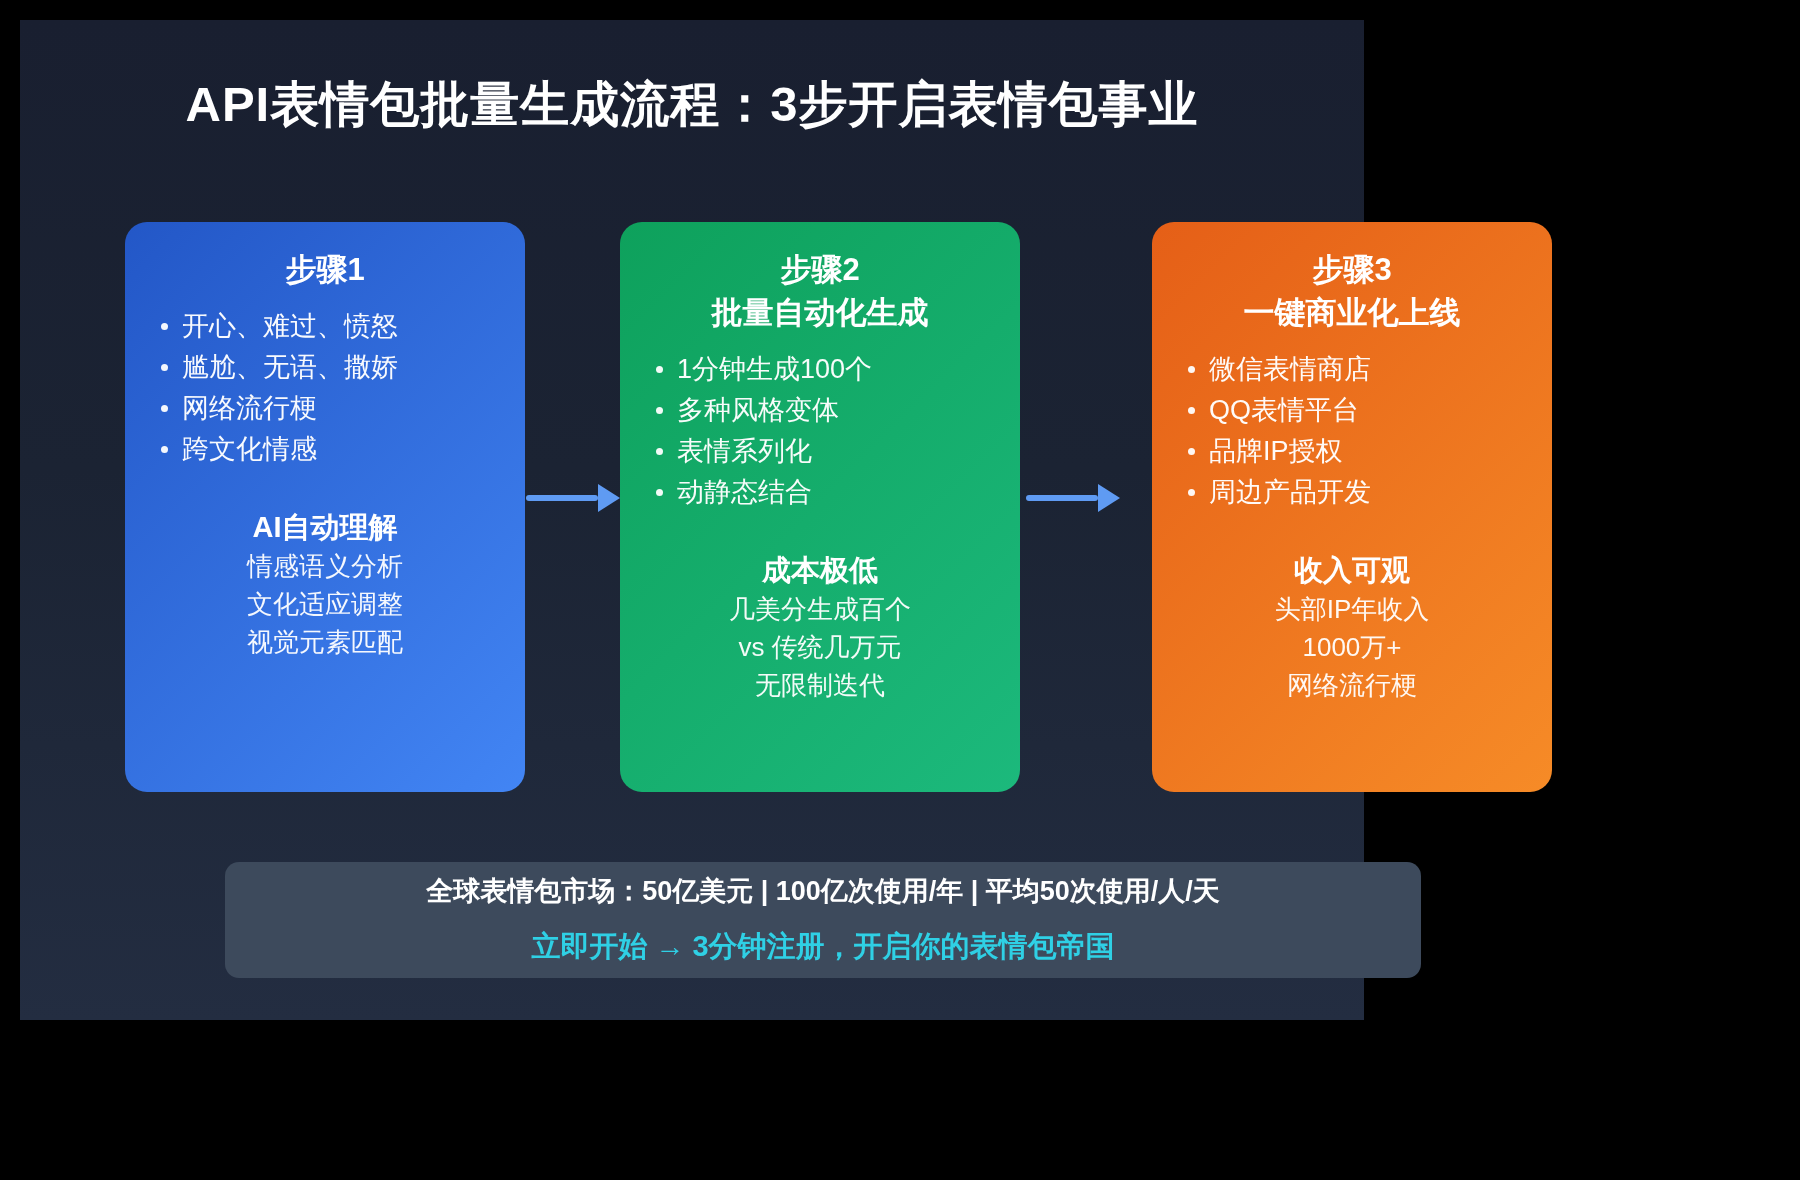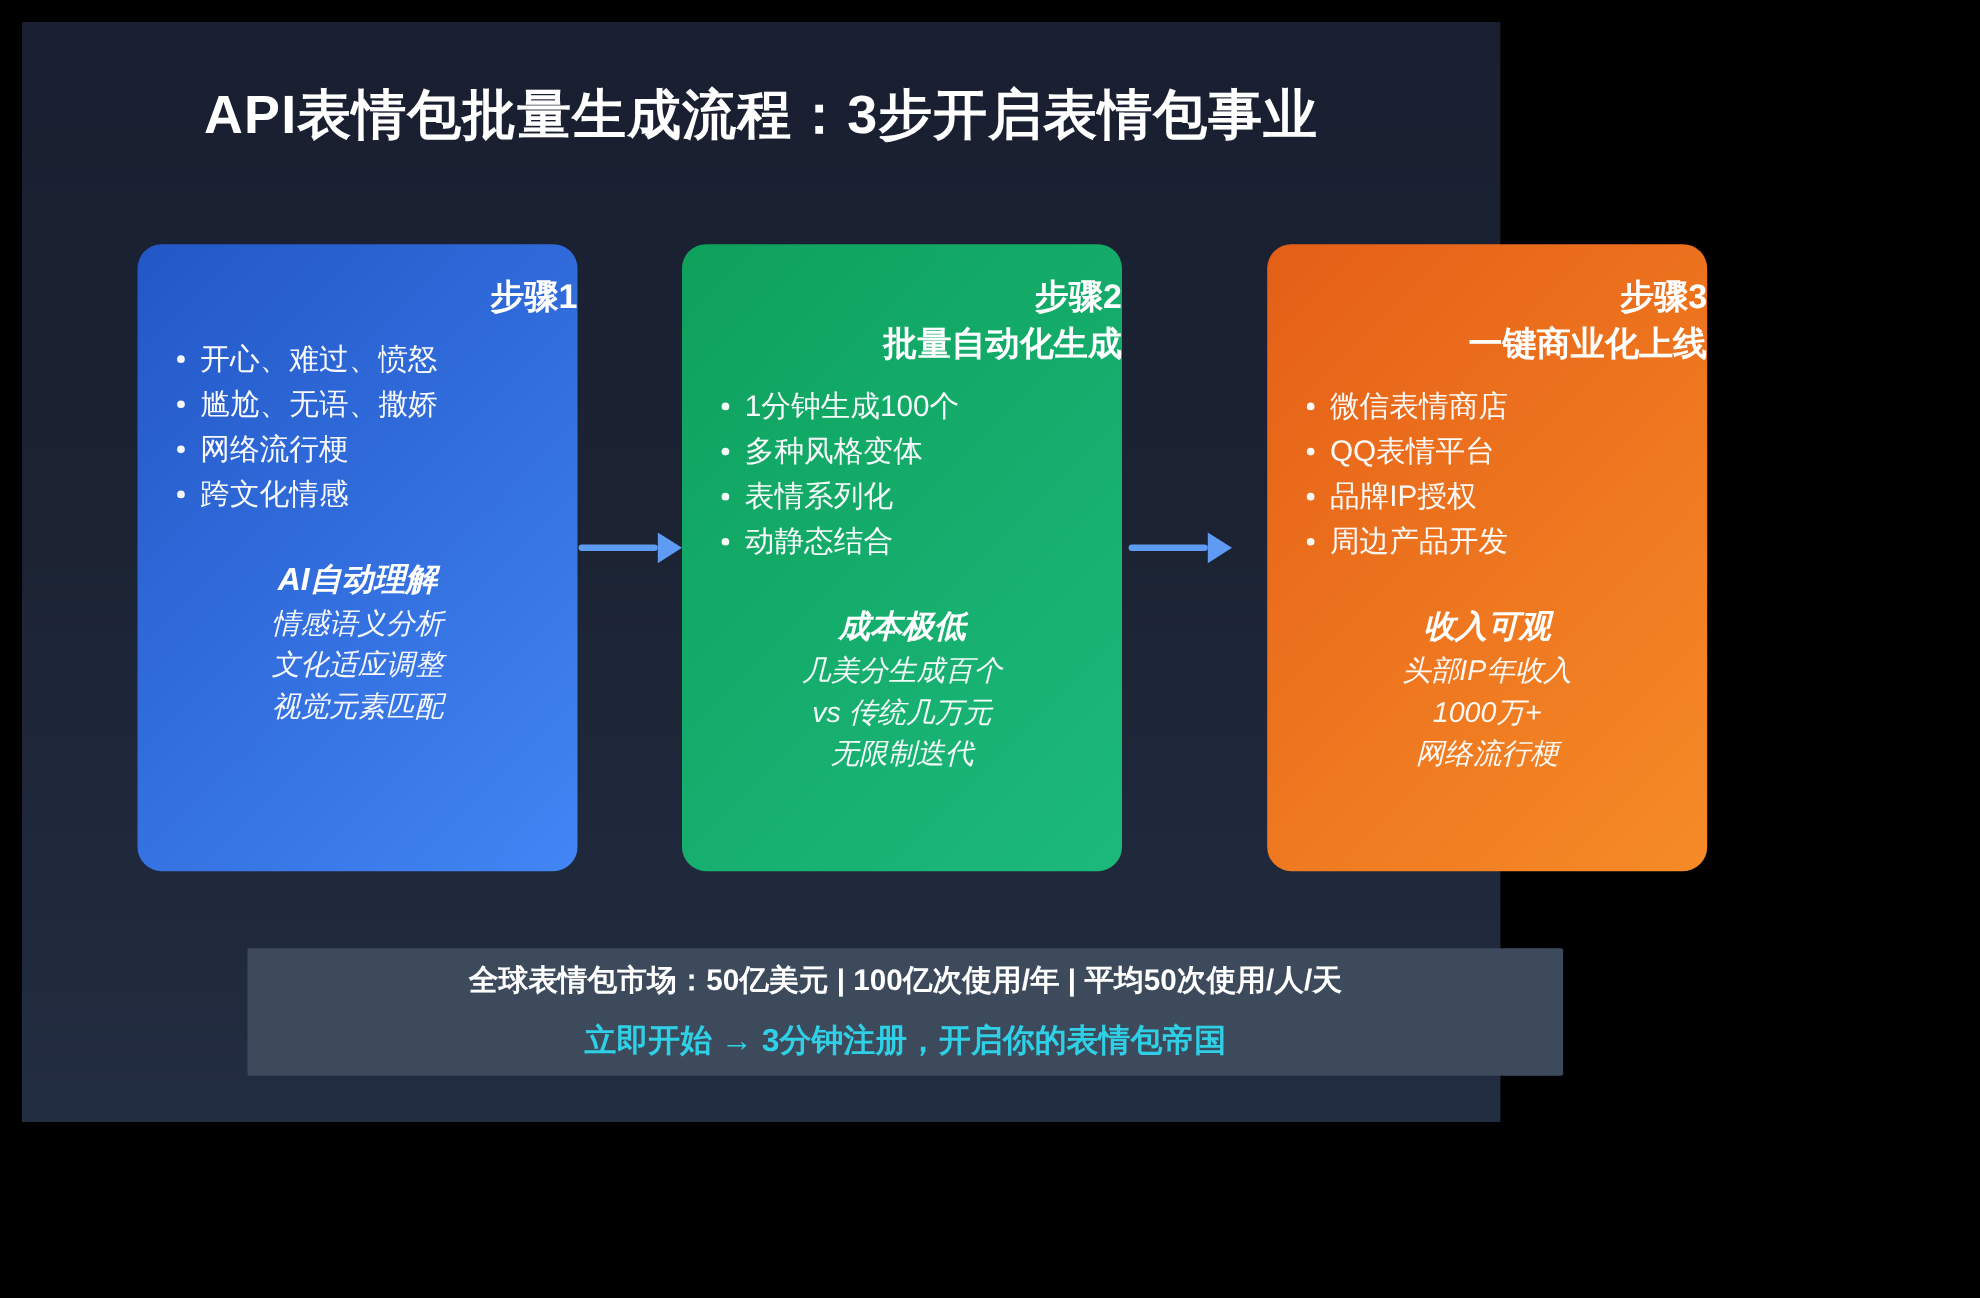"步骤1" .card-header { text-align: right -> center }
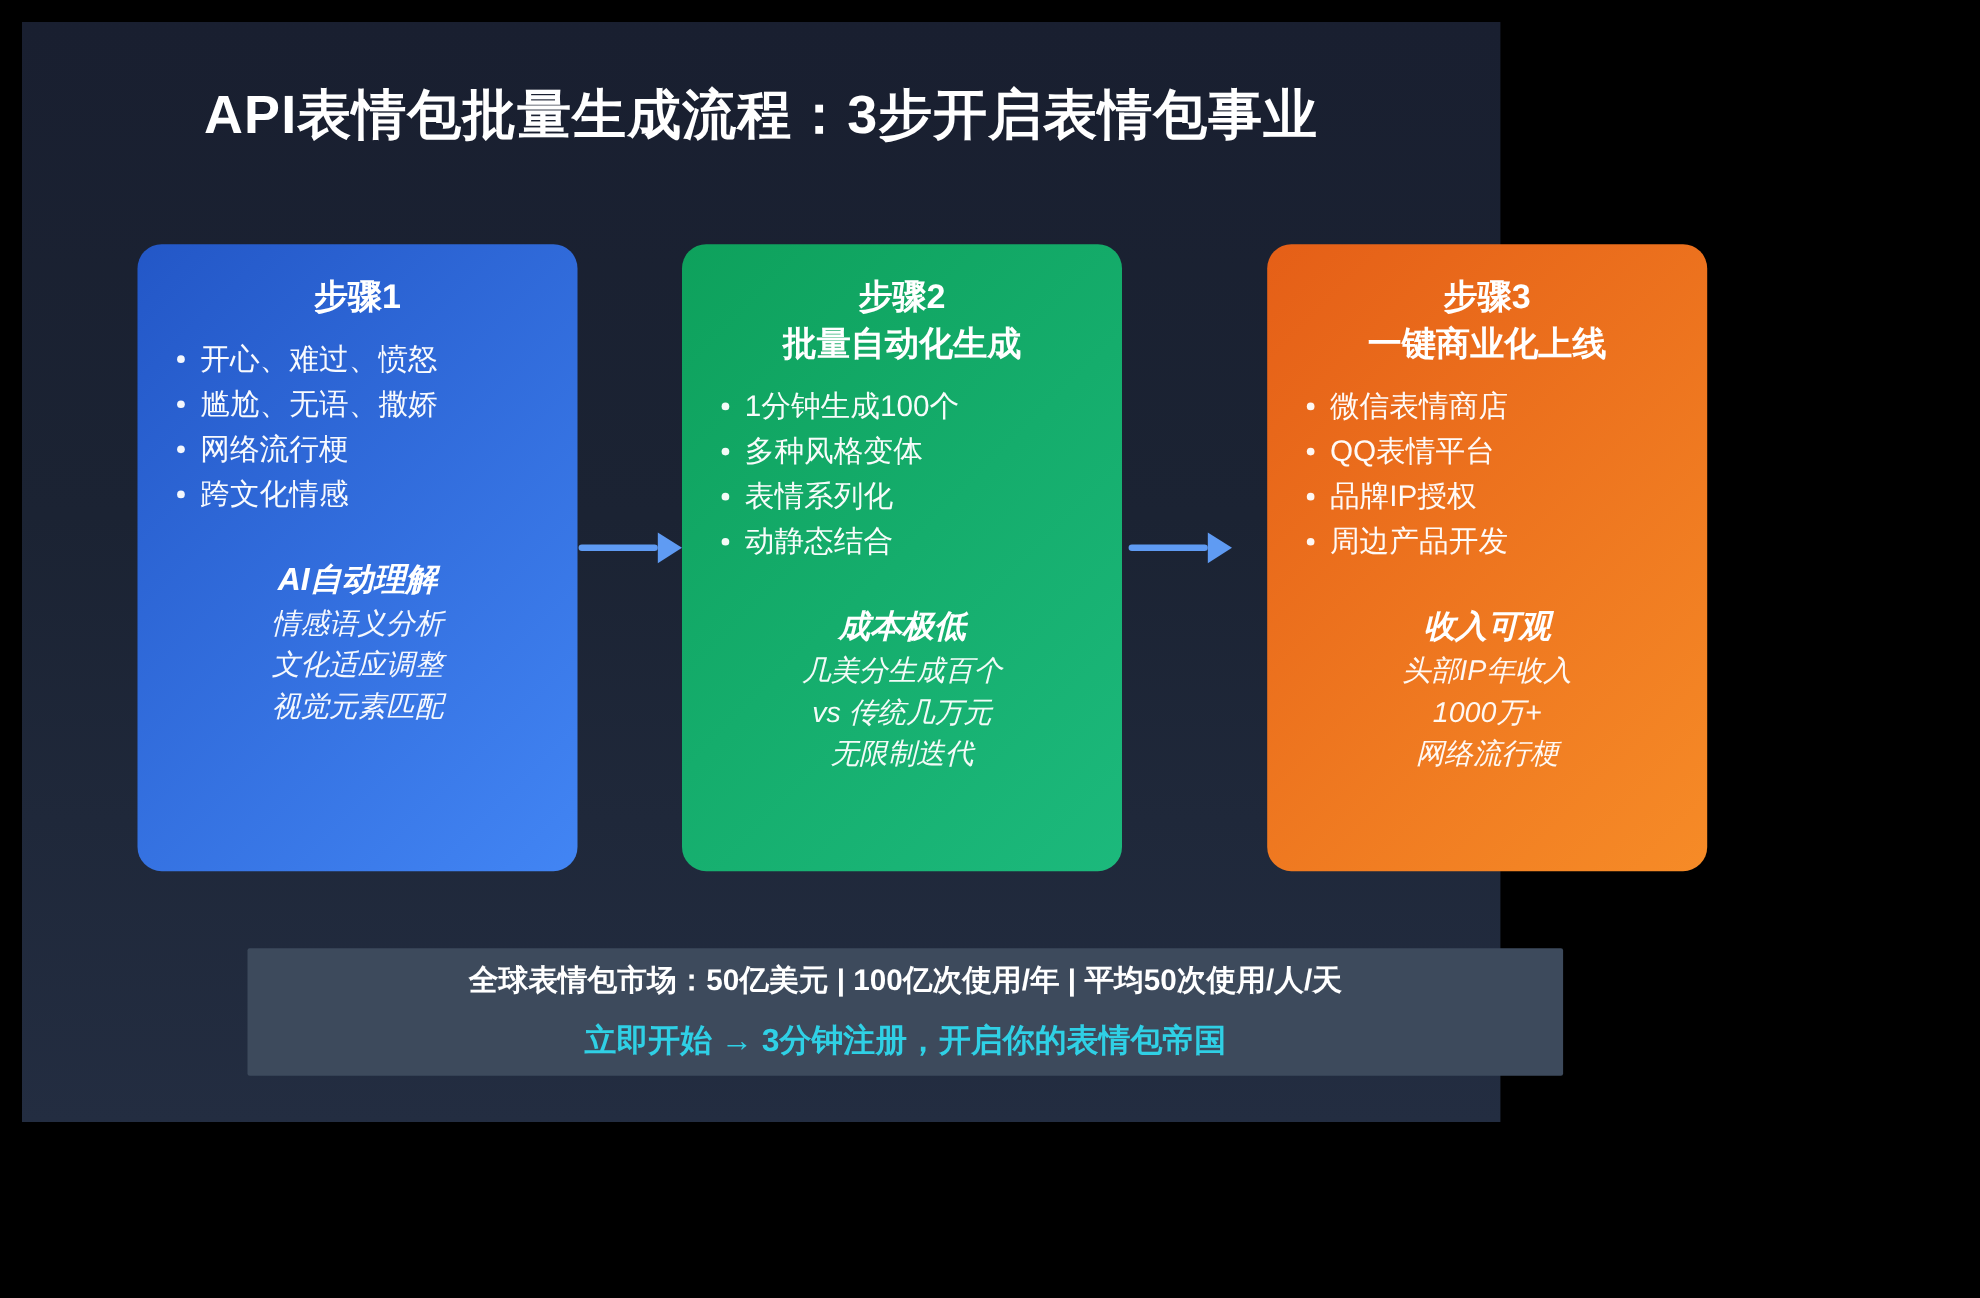"AI自动理解" .section { font-style: italic -> none }
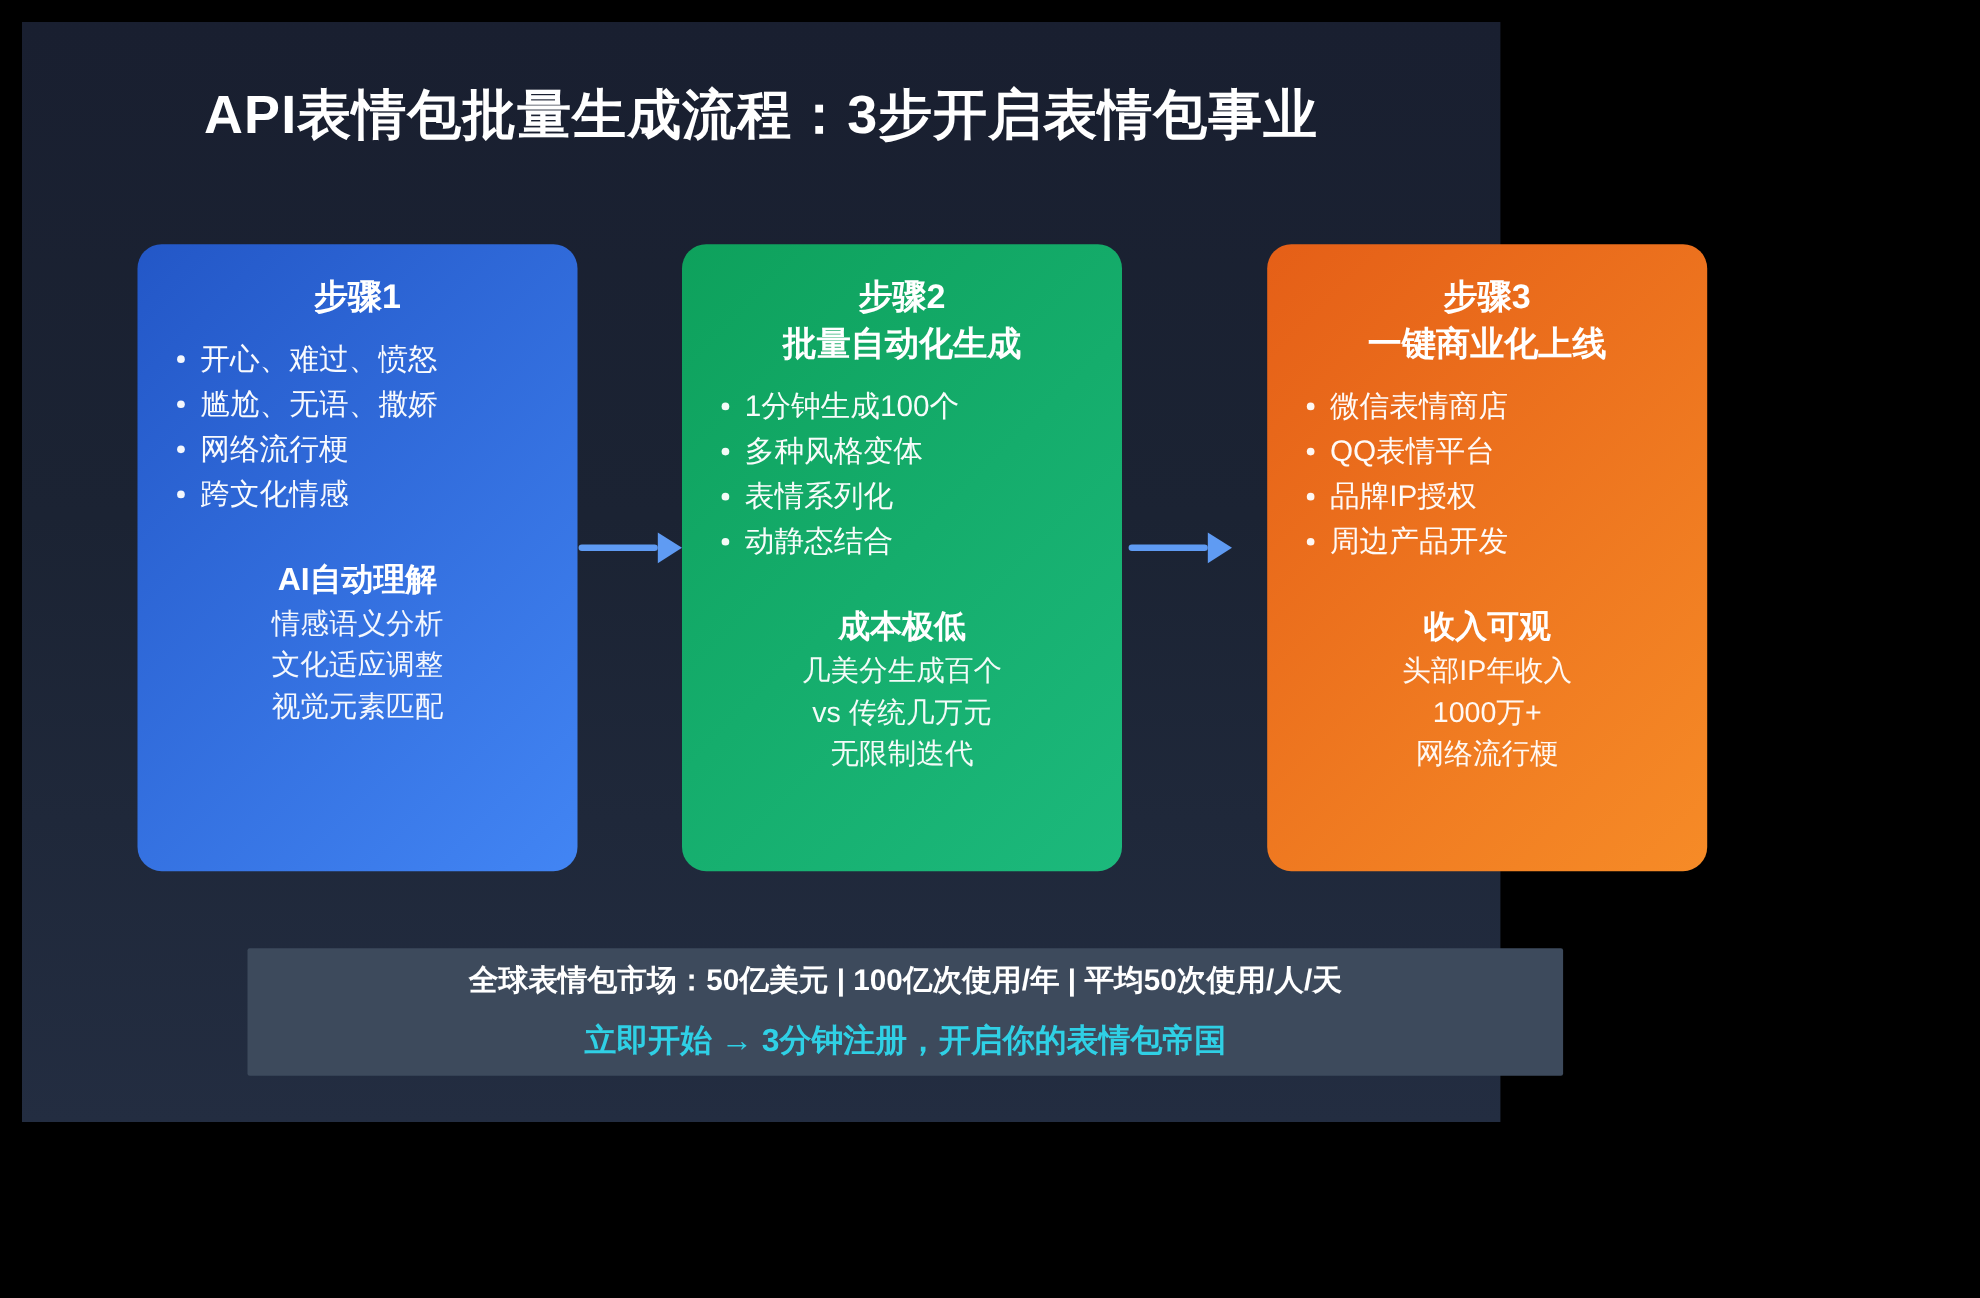"全球表情包市场：50亿美元 | 100亿次使用/年 | 平均50次使用/人/天" .footer-banner { border-radius: 2px -> 14px }
